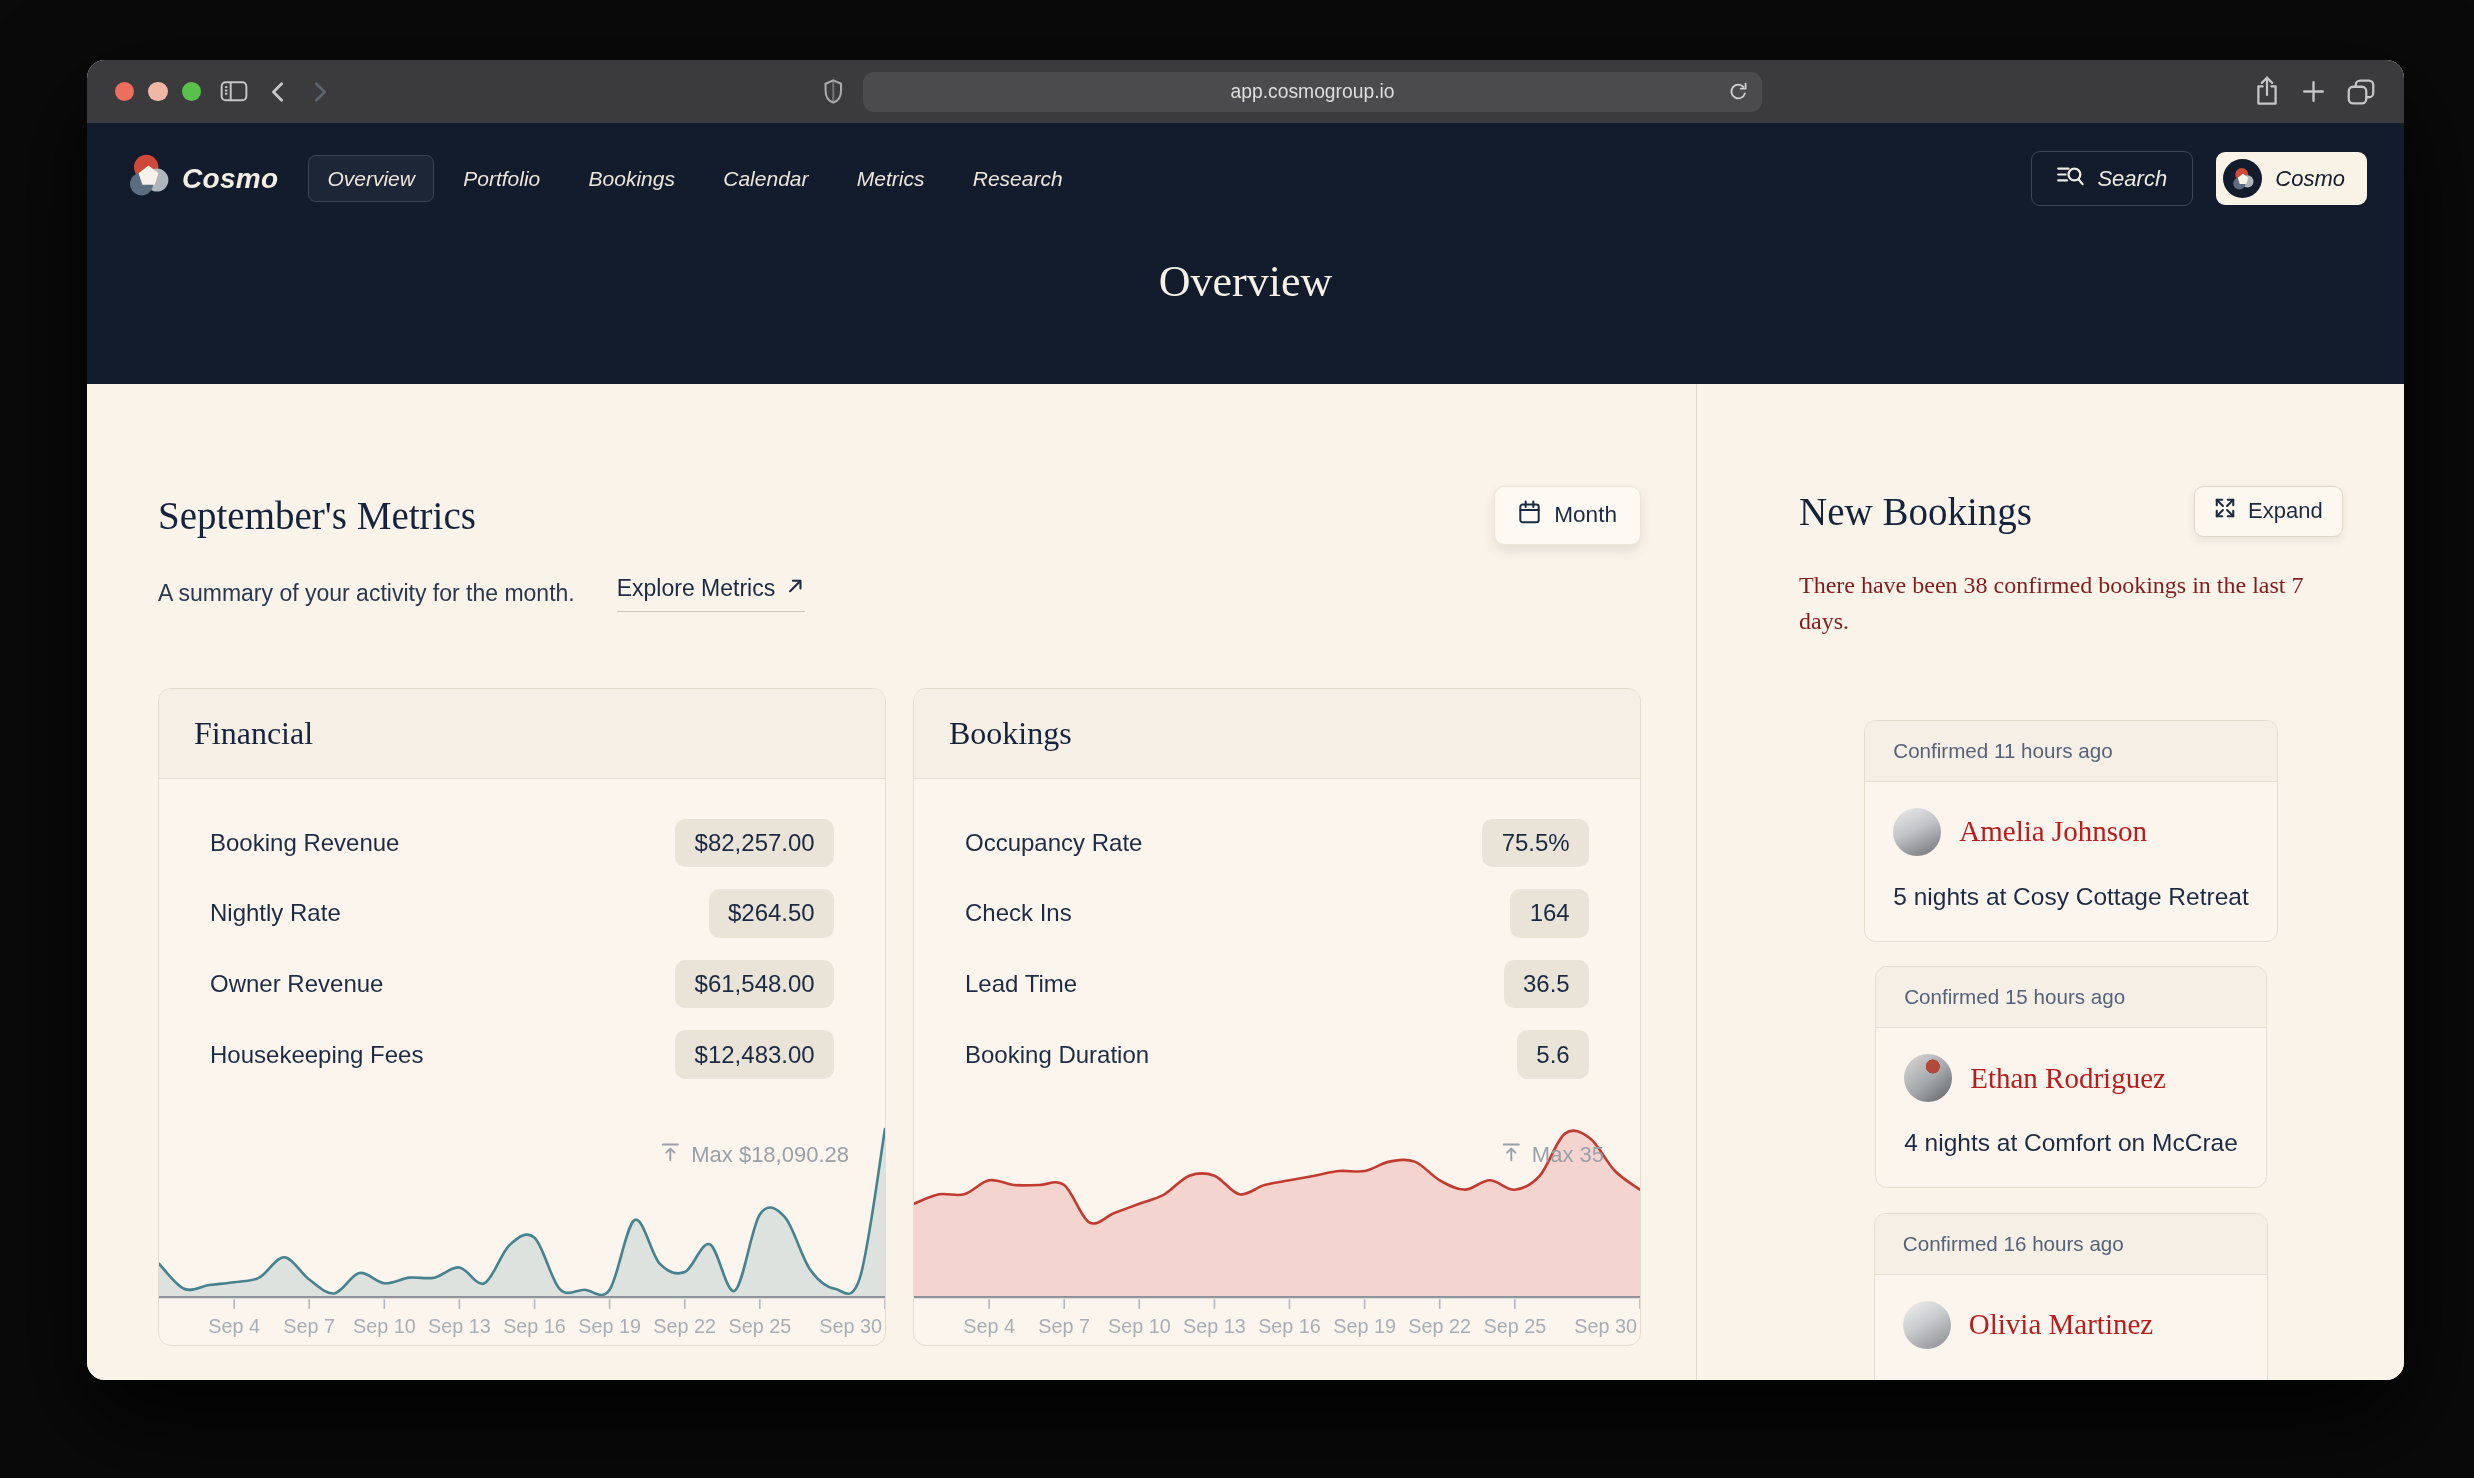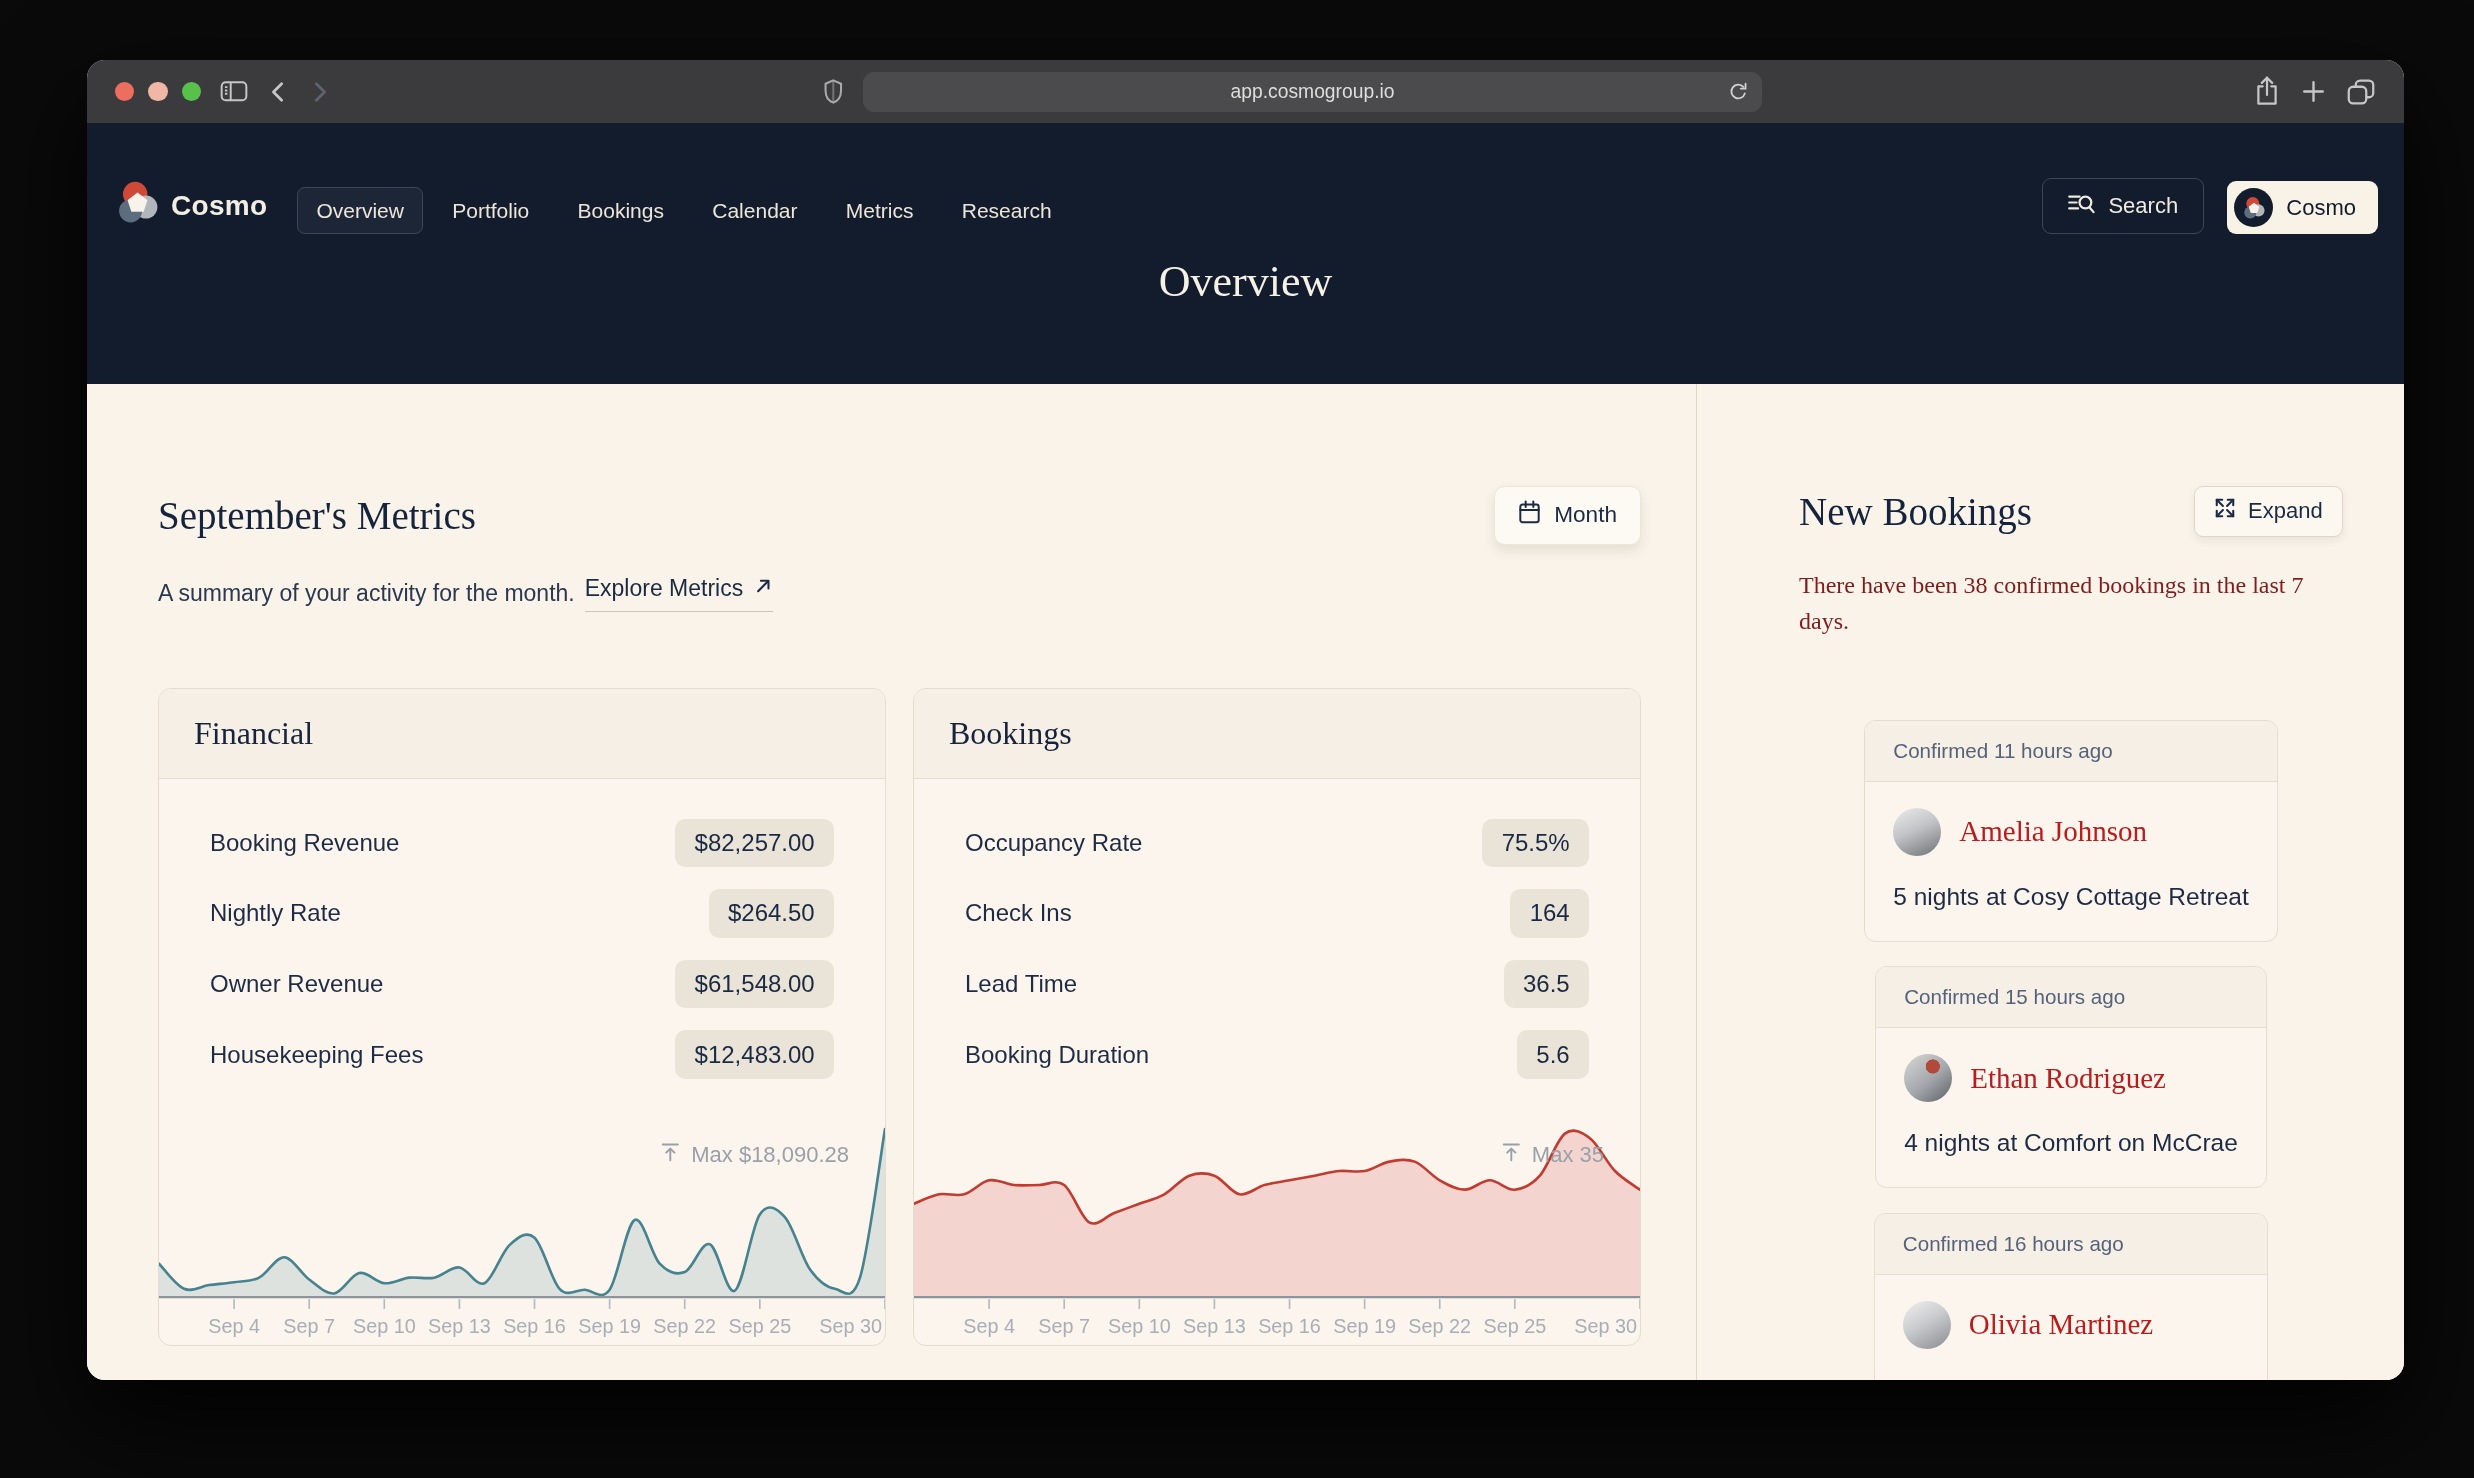"Cosmo" .nav-row { align-items: flex-end -> center; font-style: none -> italic; padding: 0 26px -> 0 37px }
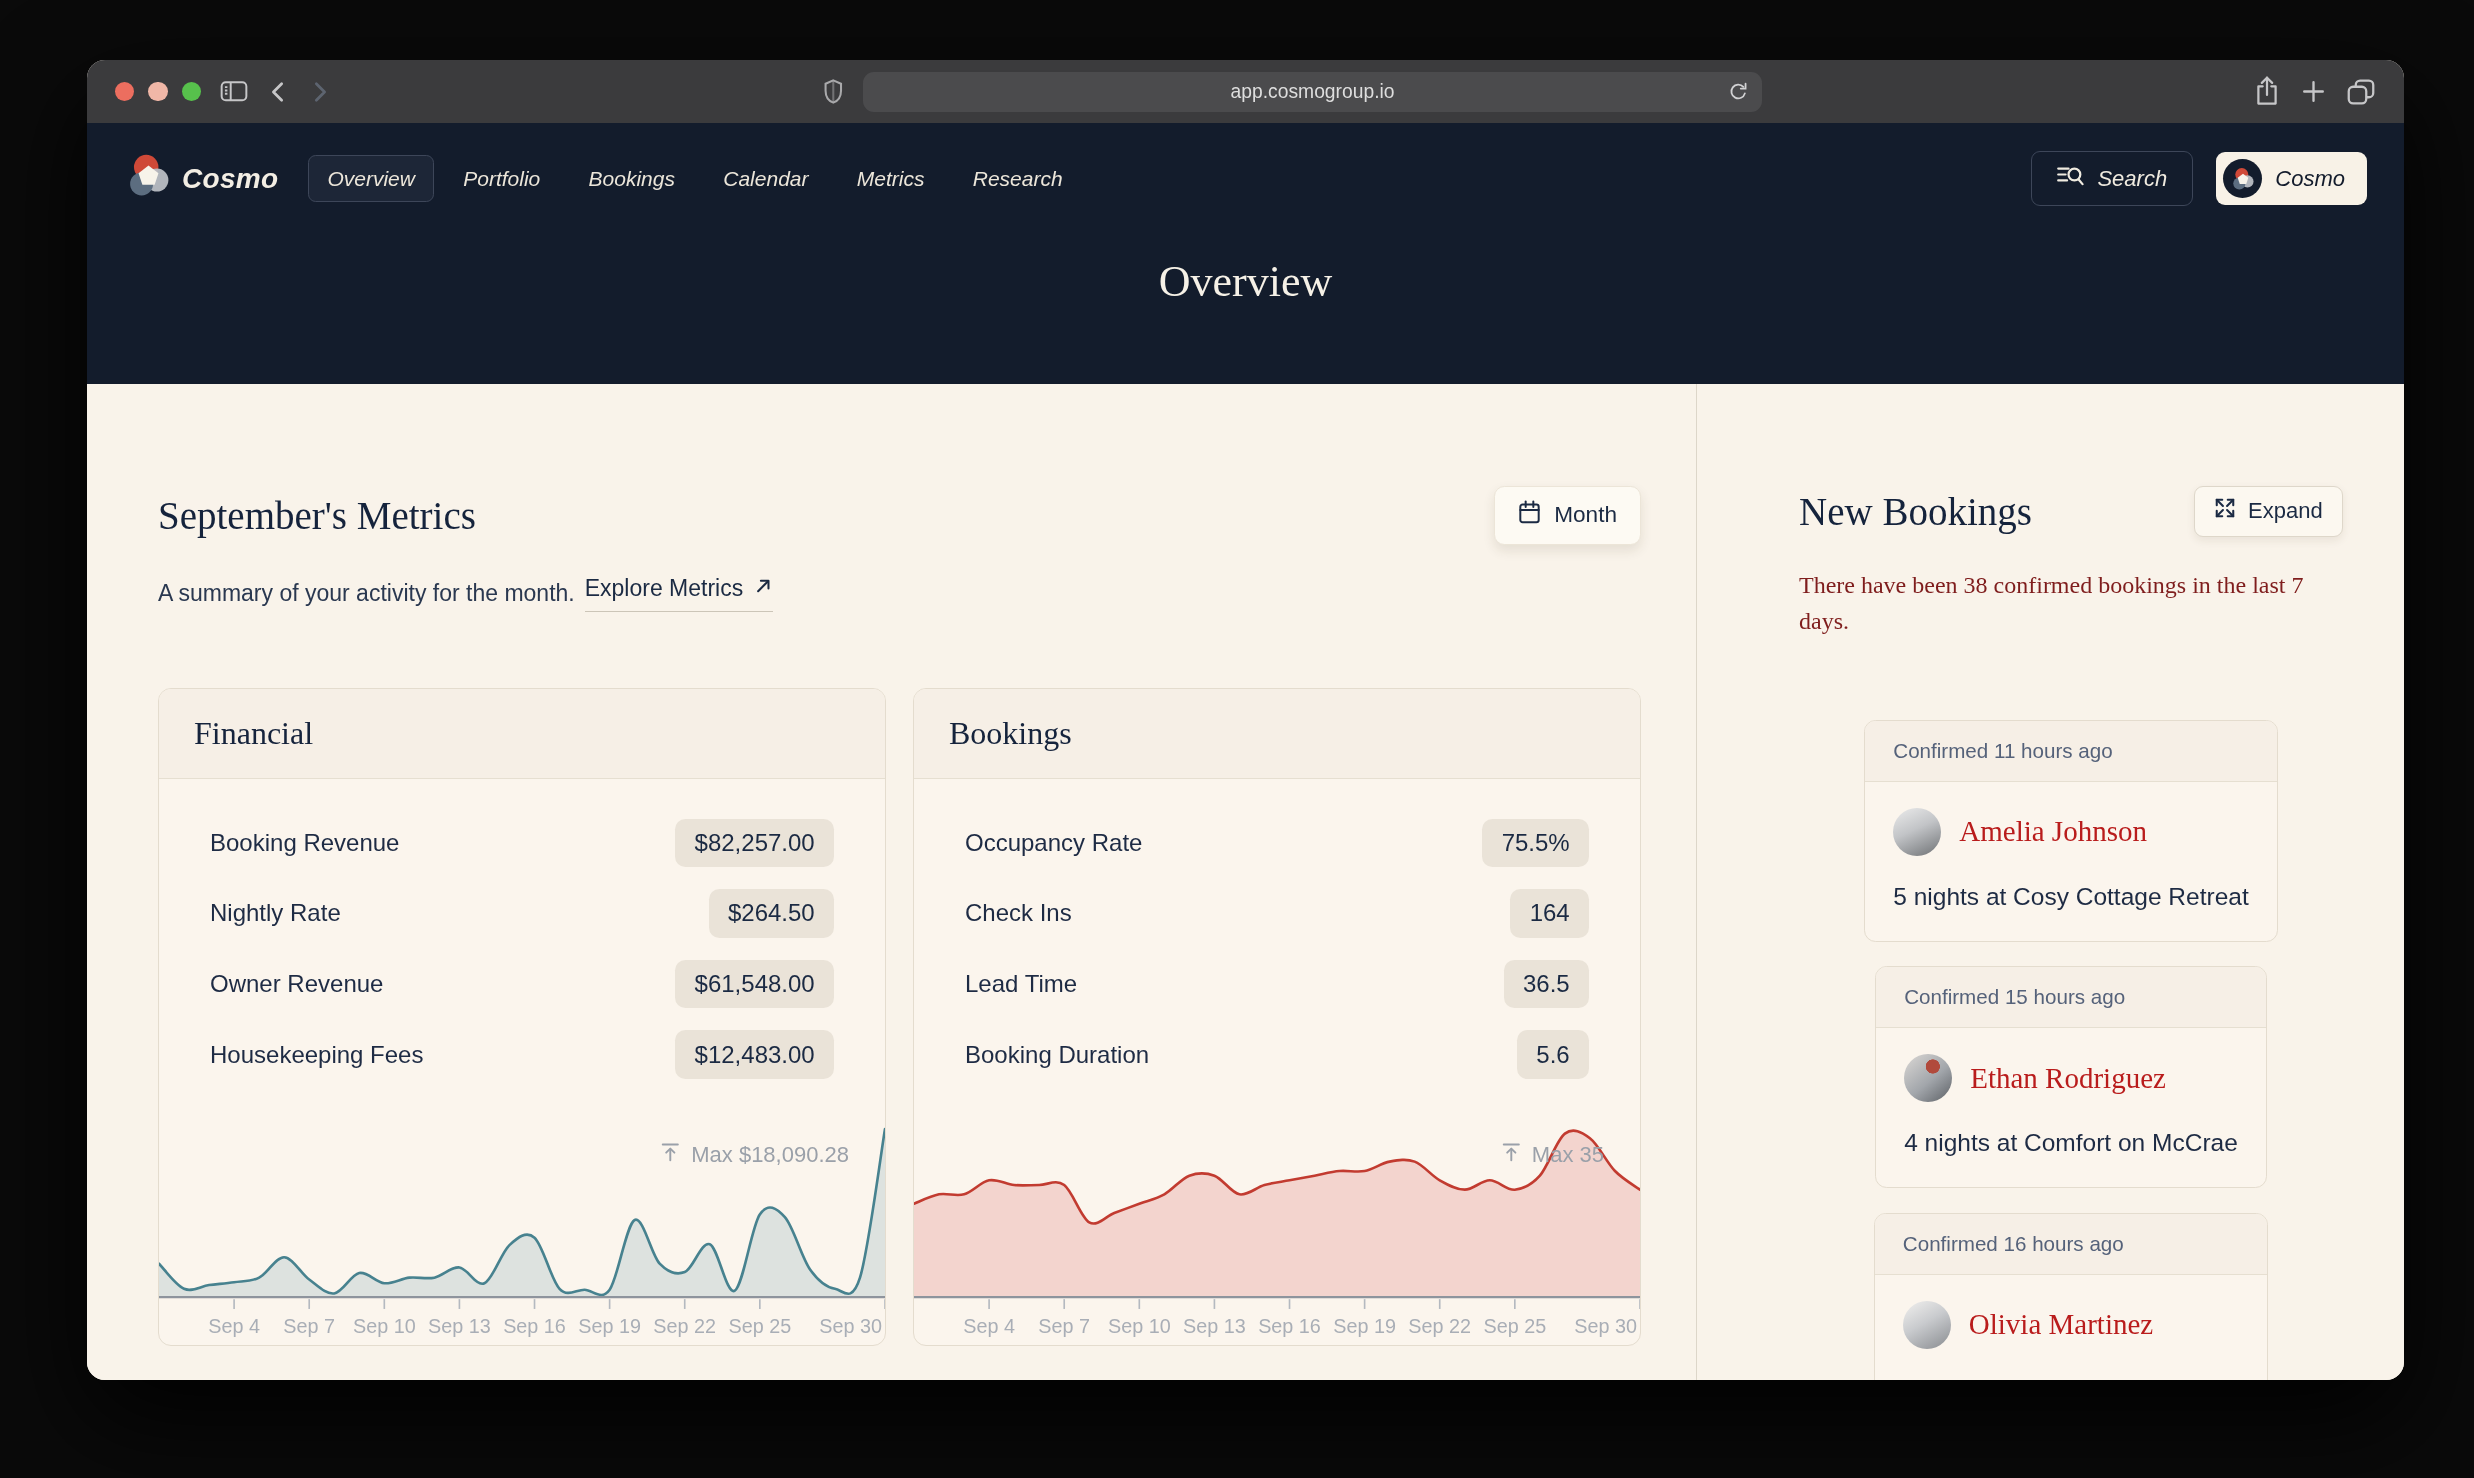"A summary of your activity" .sub-row { gap: 10px -> 42px }
